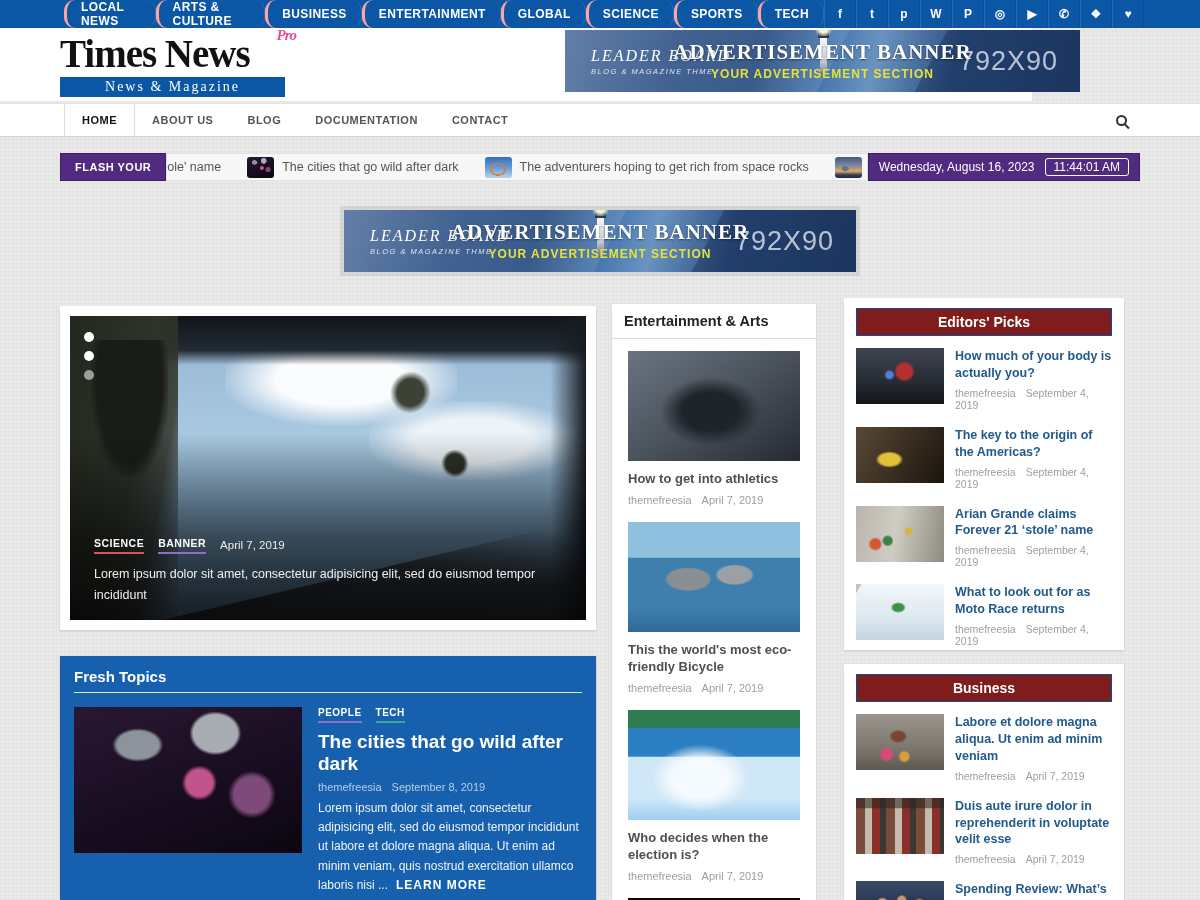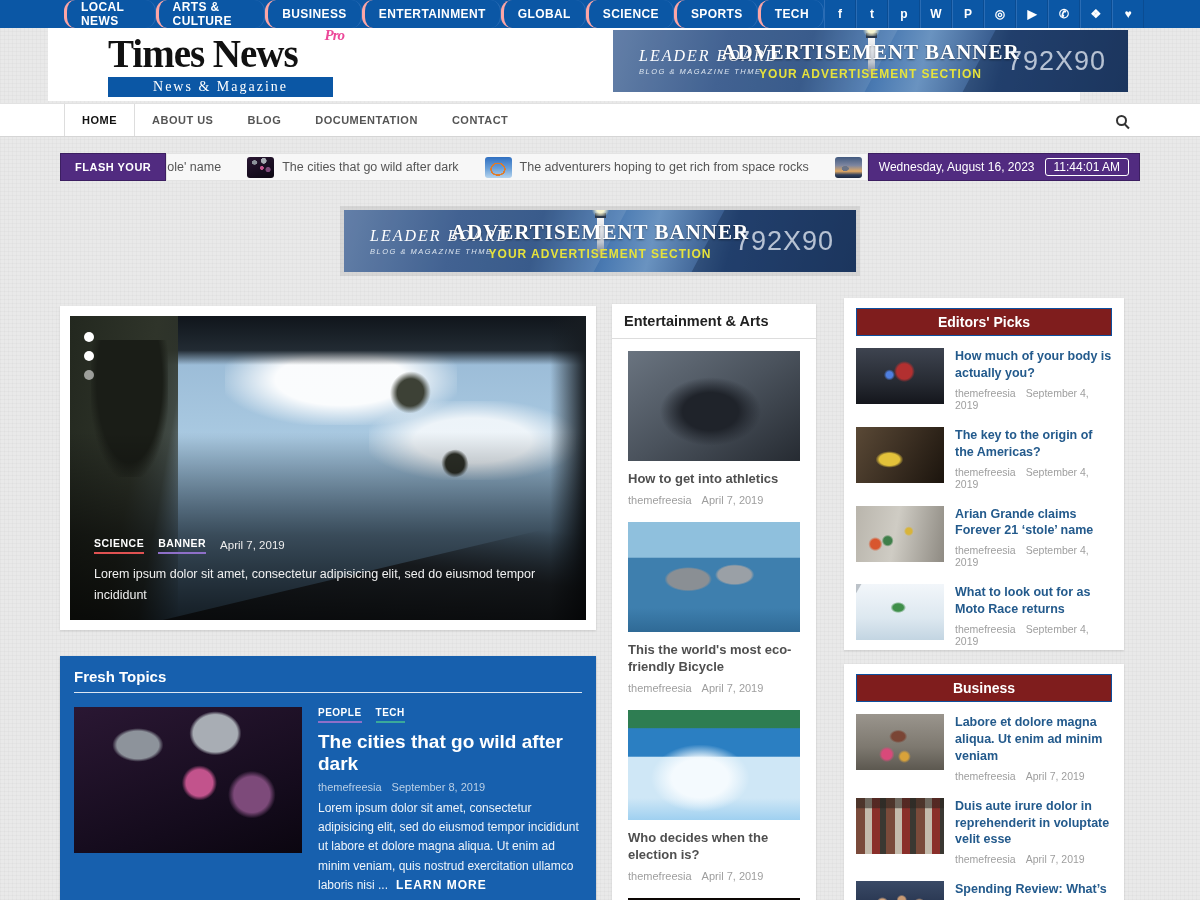"Times News" .masthead { margin-left: 48px -> none }
